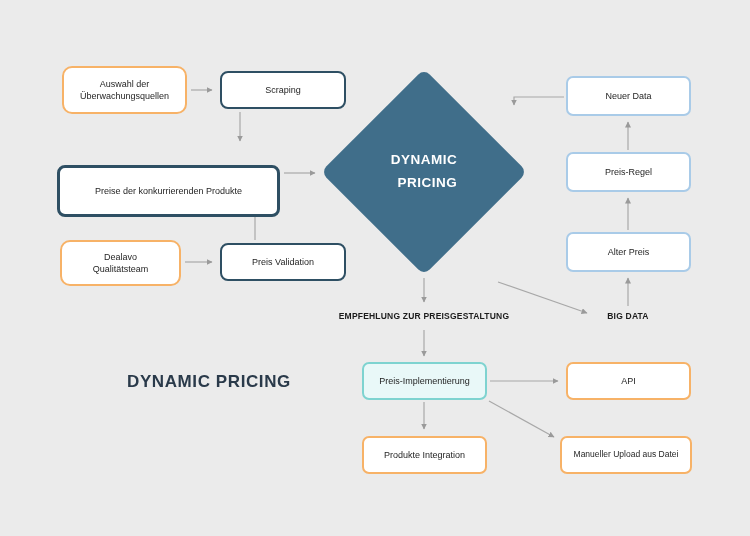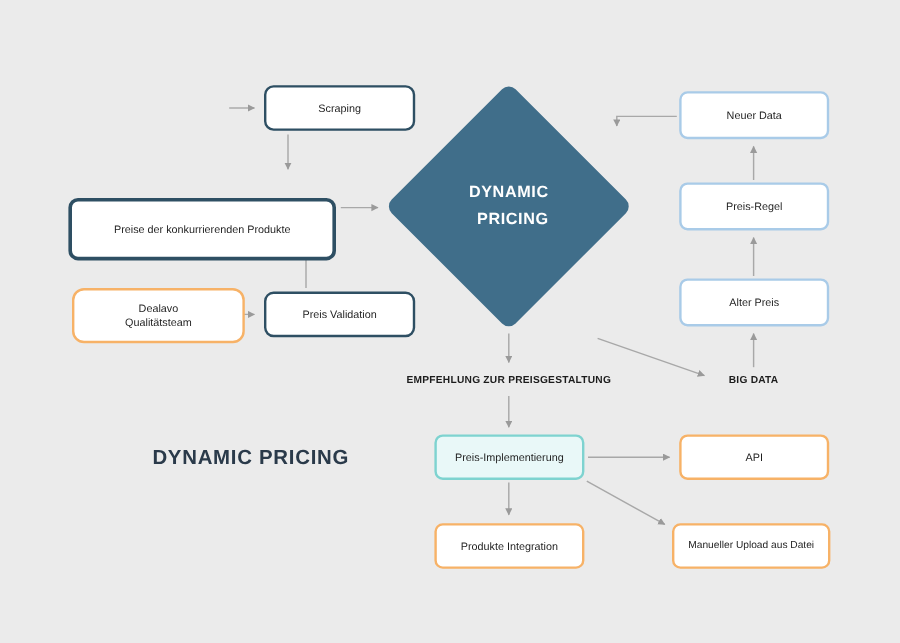"Auswahl der" div.node { html: none -> <div> <span>Auswahl der Überwachungsquellen</span> </div> }
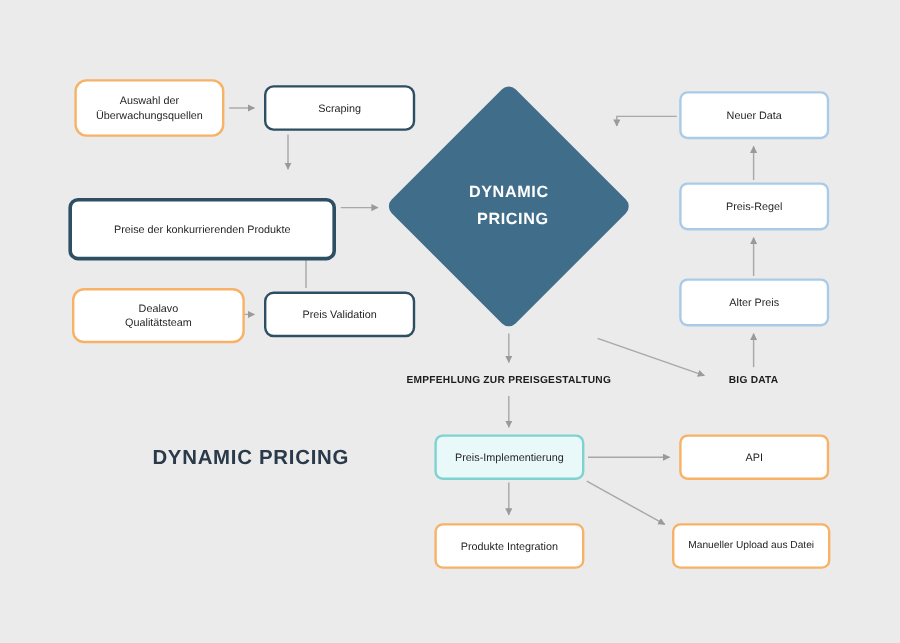"Dealavo" div.node { width: 144px -> 121px }
